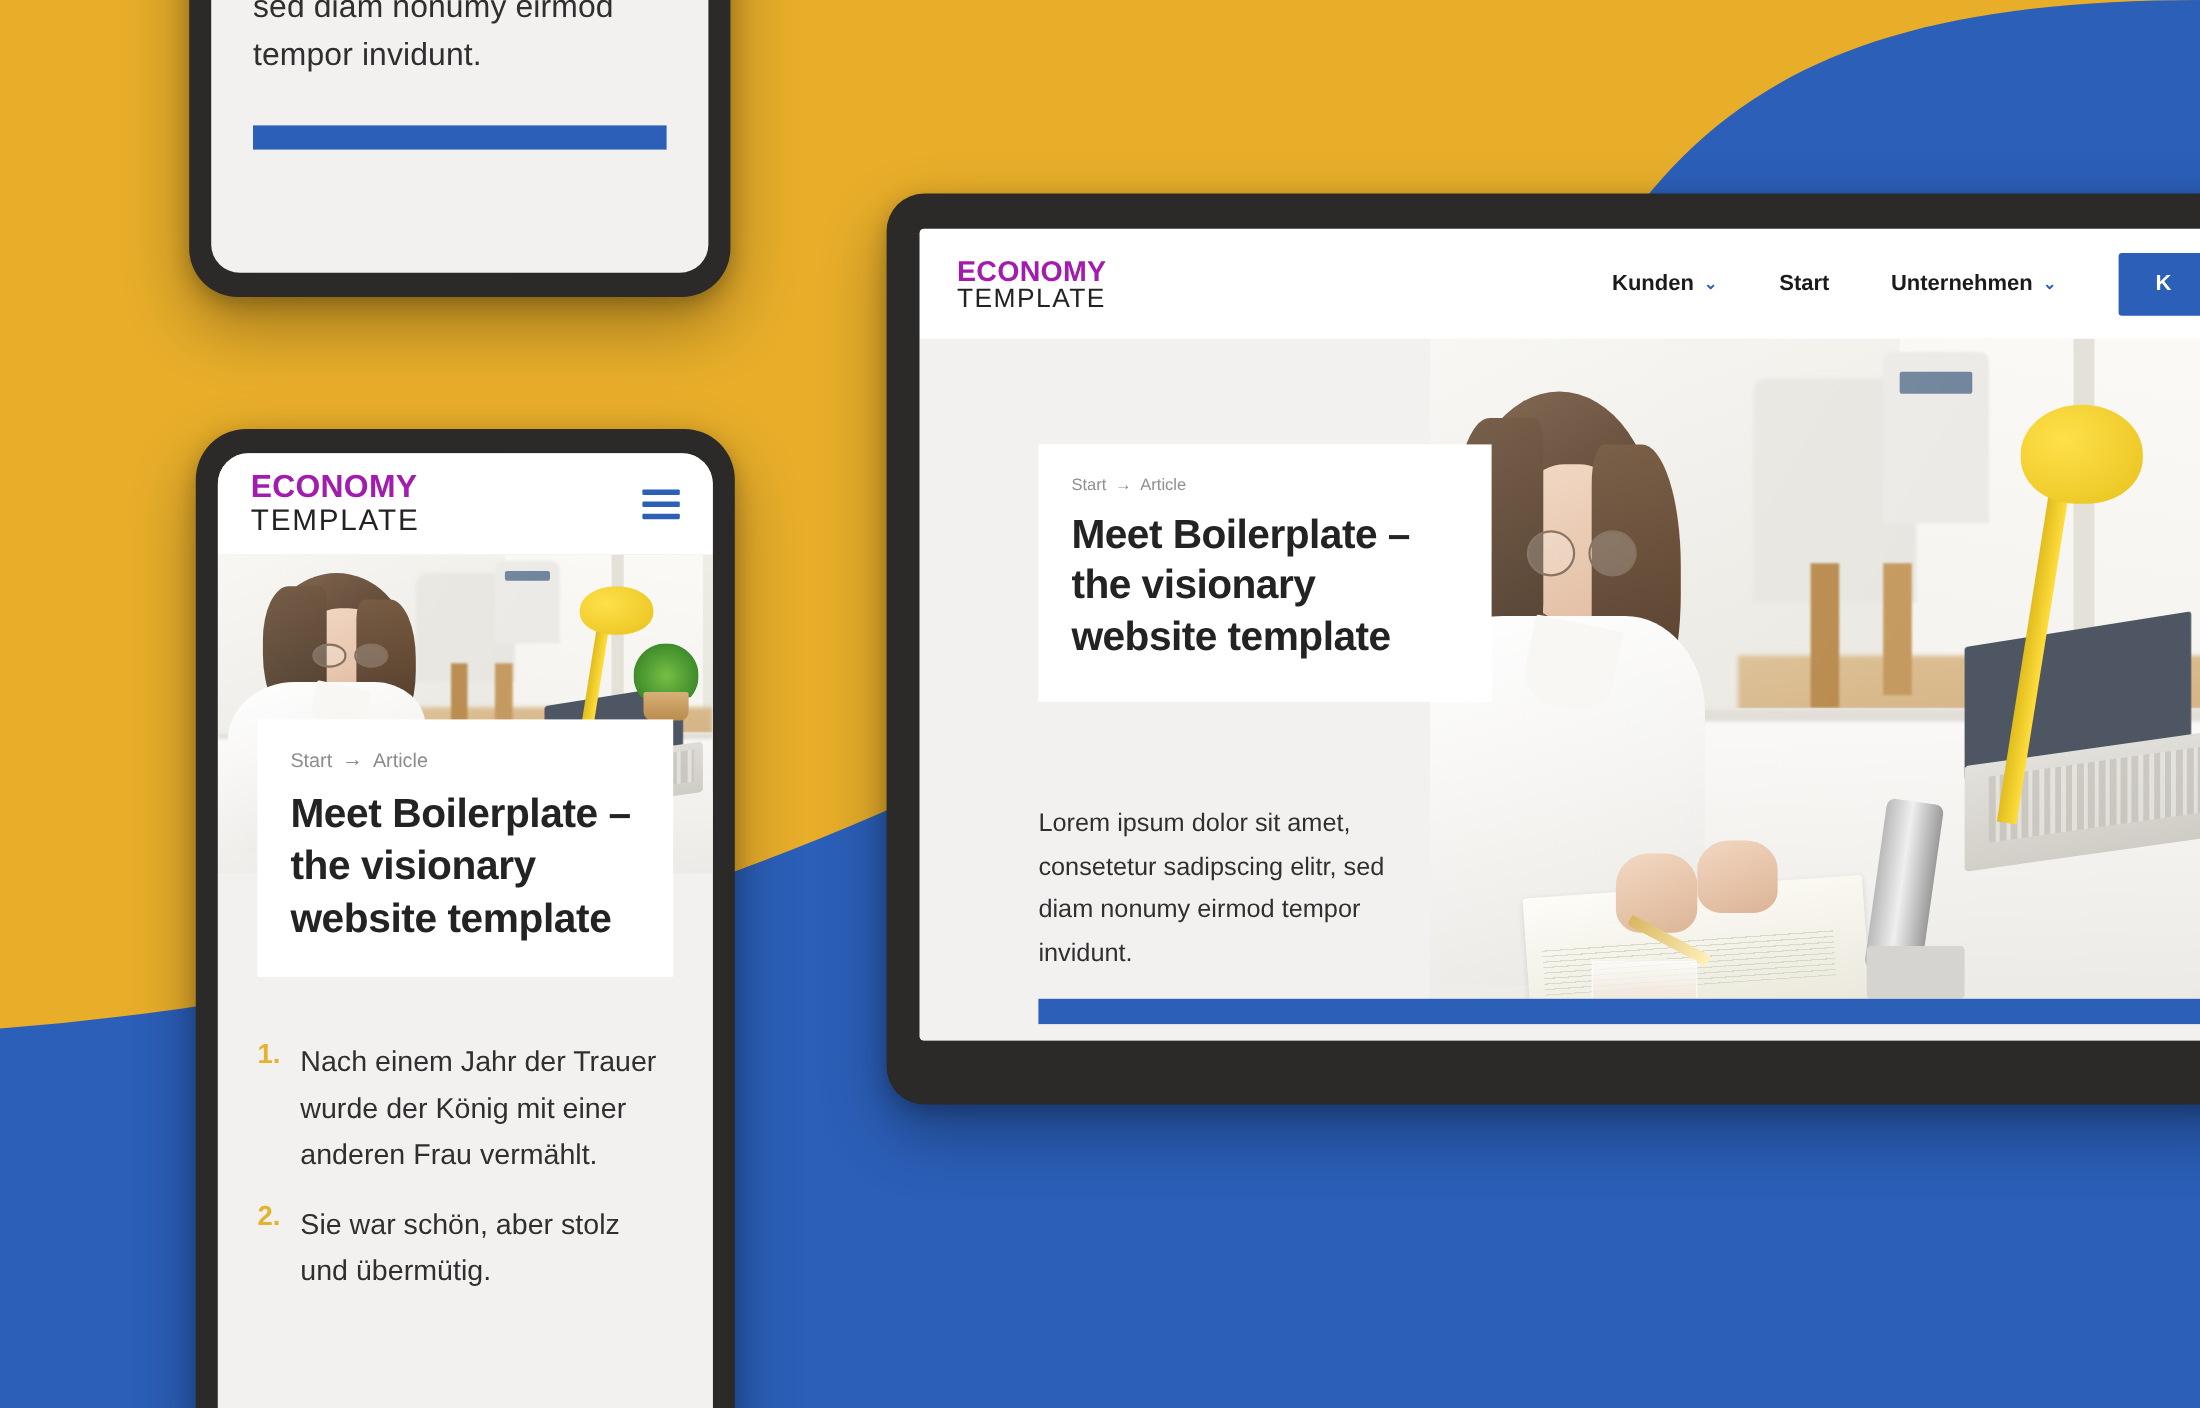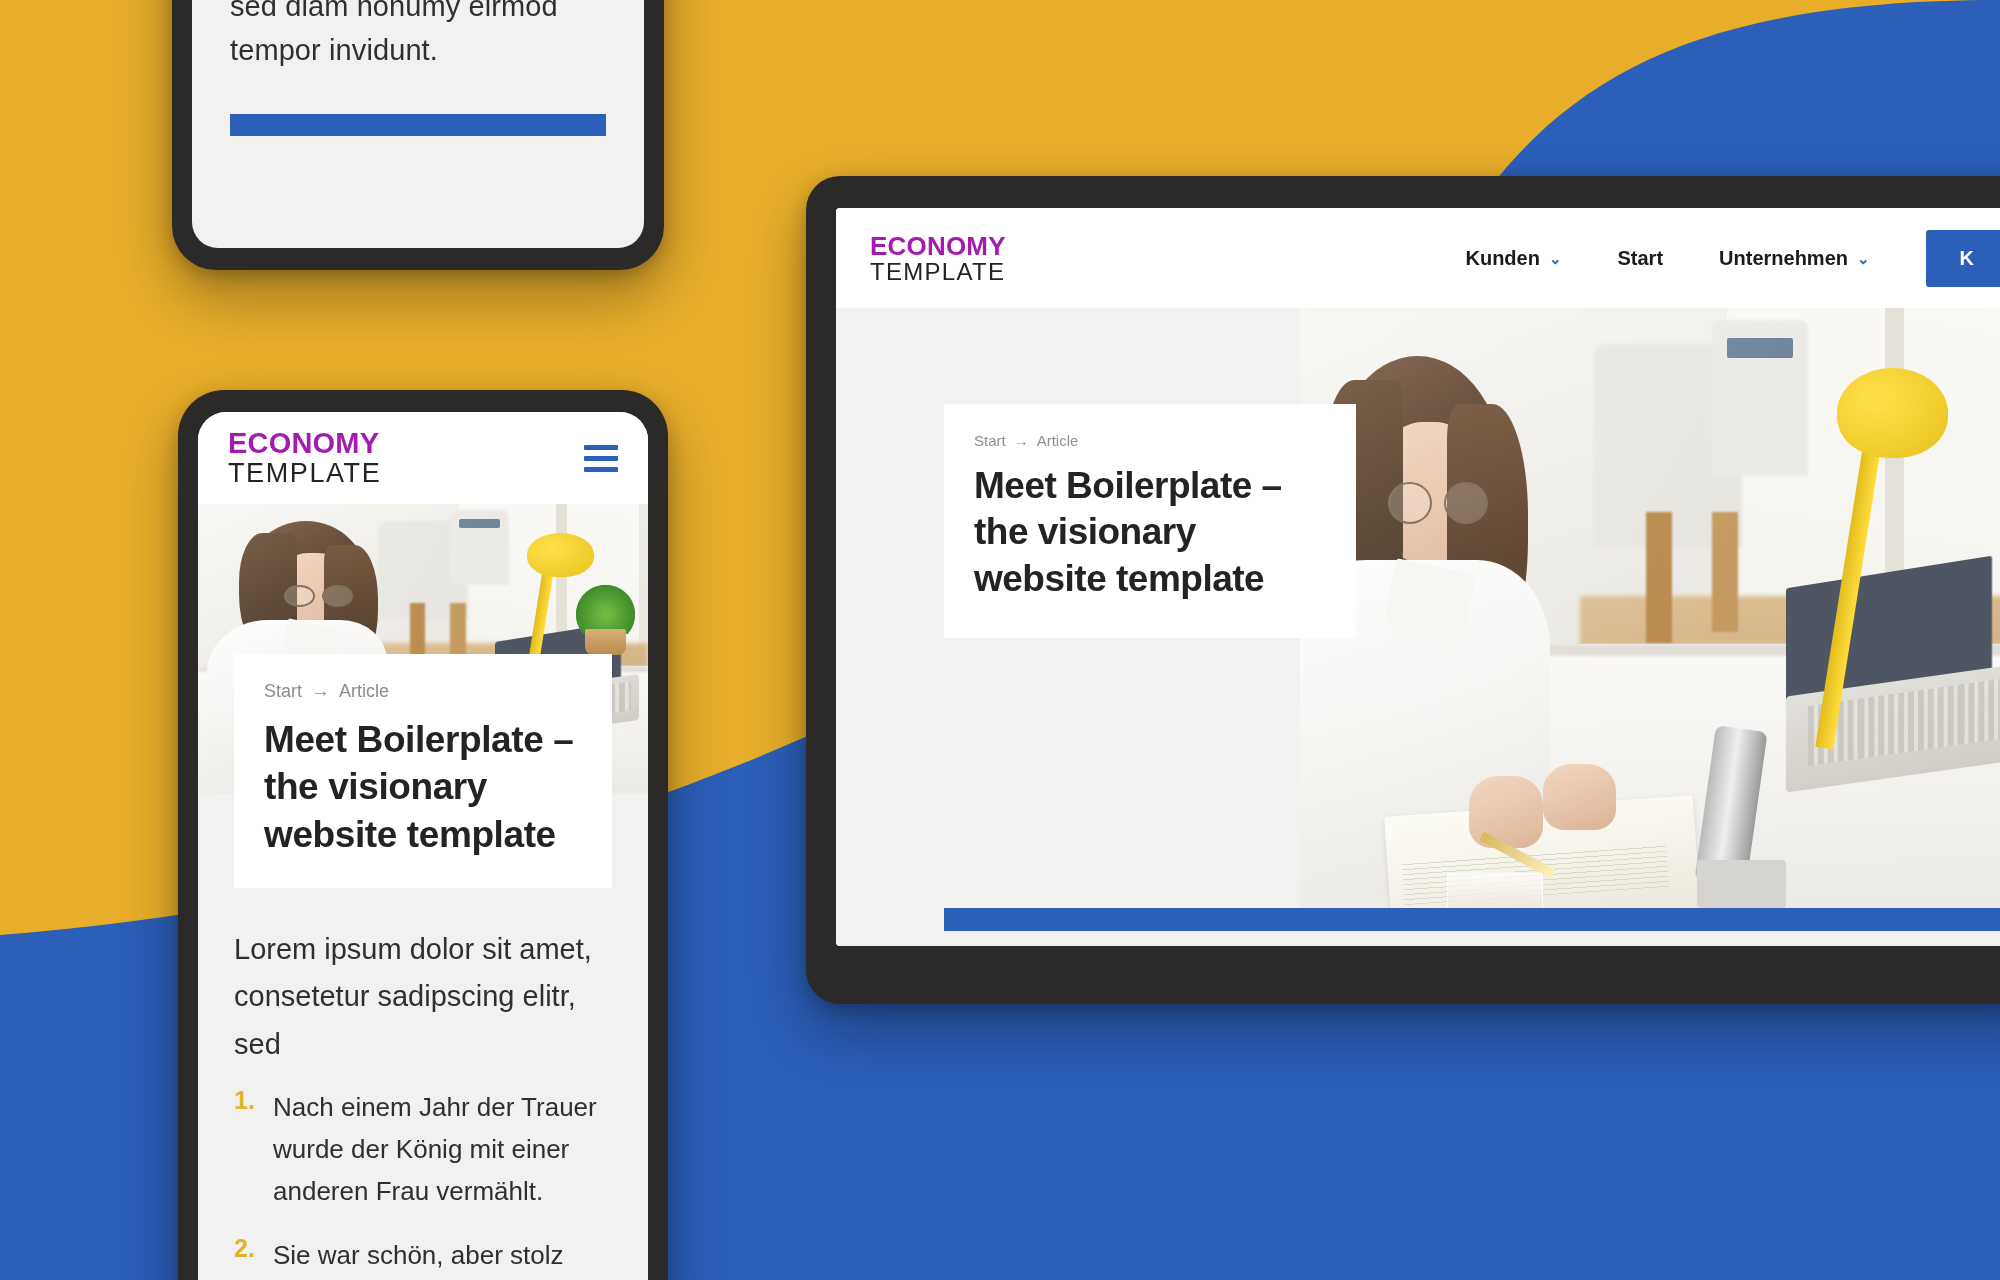"Lorem ipsum dolor sit amet," p.lp-p { html: none -> <p>Lorem ipsum dolor sit amet, consetetur sadipscing elitr, sed diam nonumy eirmod tempor invidunt.</p> }
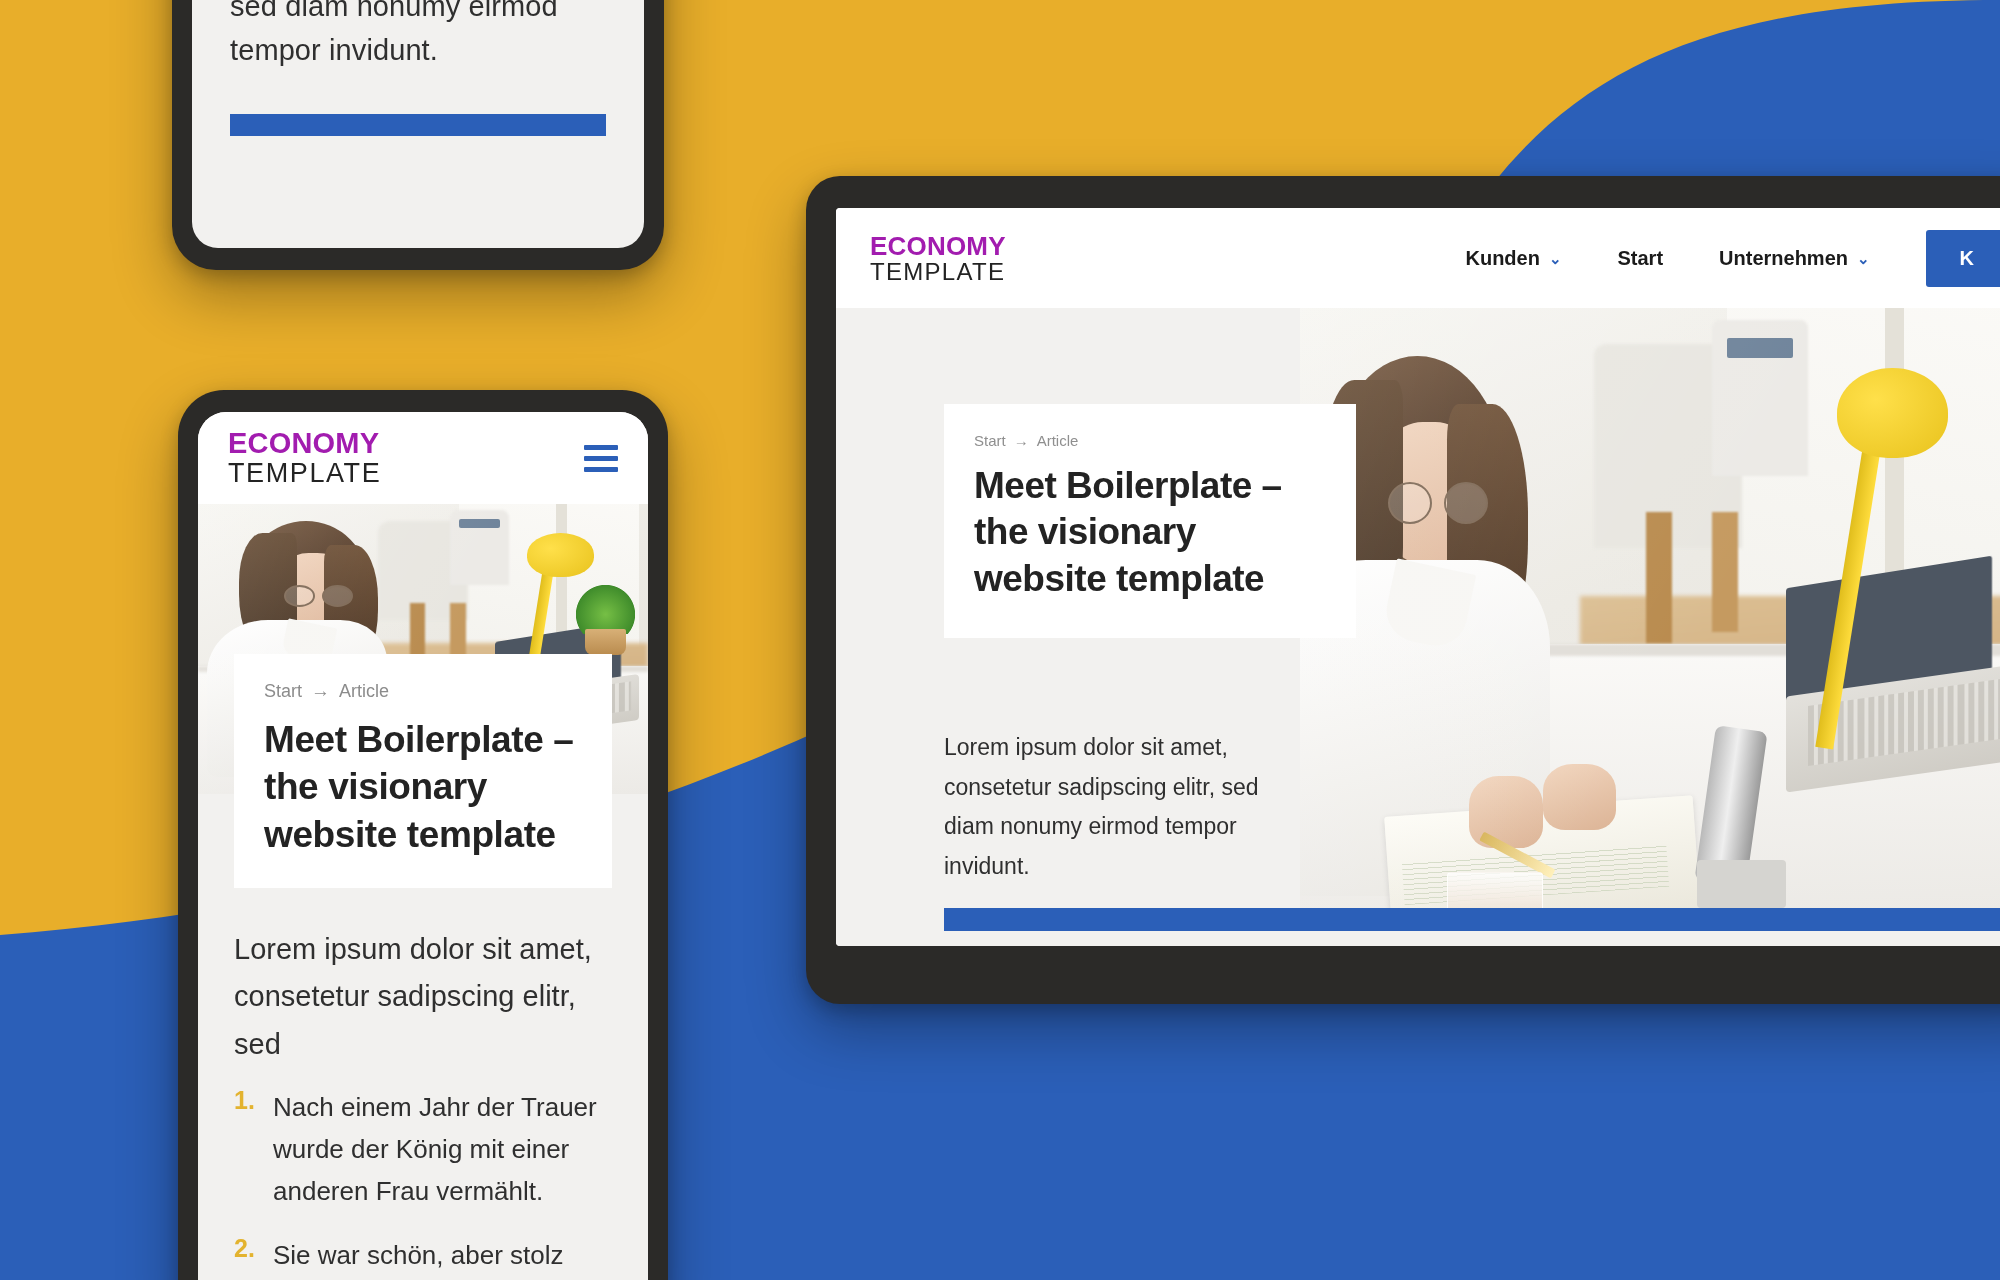"Lorem ipsum dolor sit amet, consetetur sadipscing elitr, sed" p.pm-p { html: <p>Lorem ipsum dolor sit amet, consetetur sadipscing elitr, sed</p> -> none }
